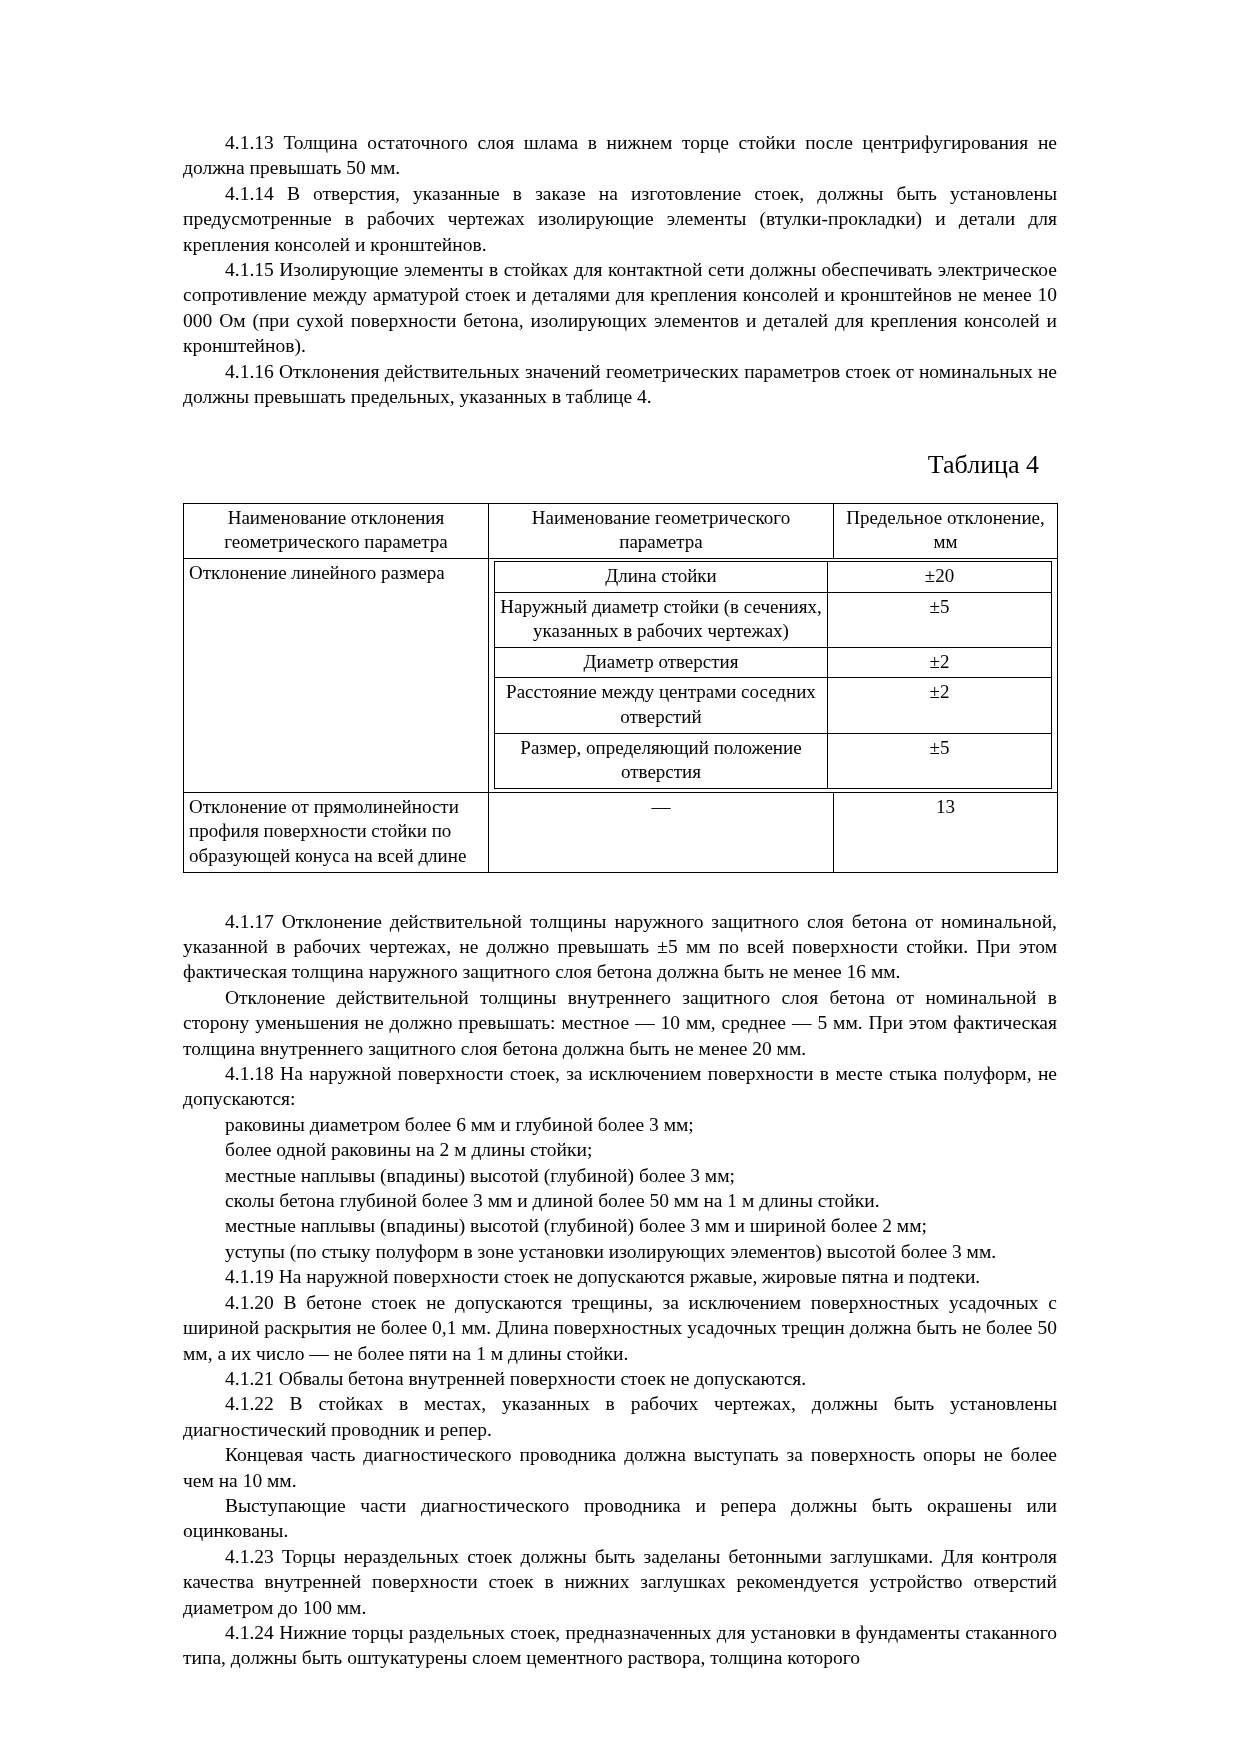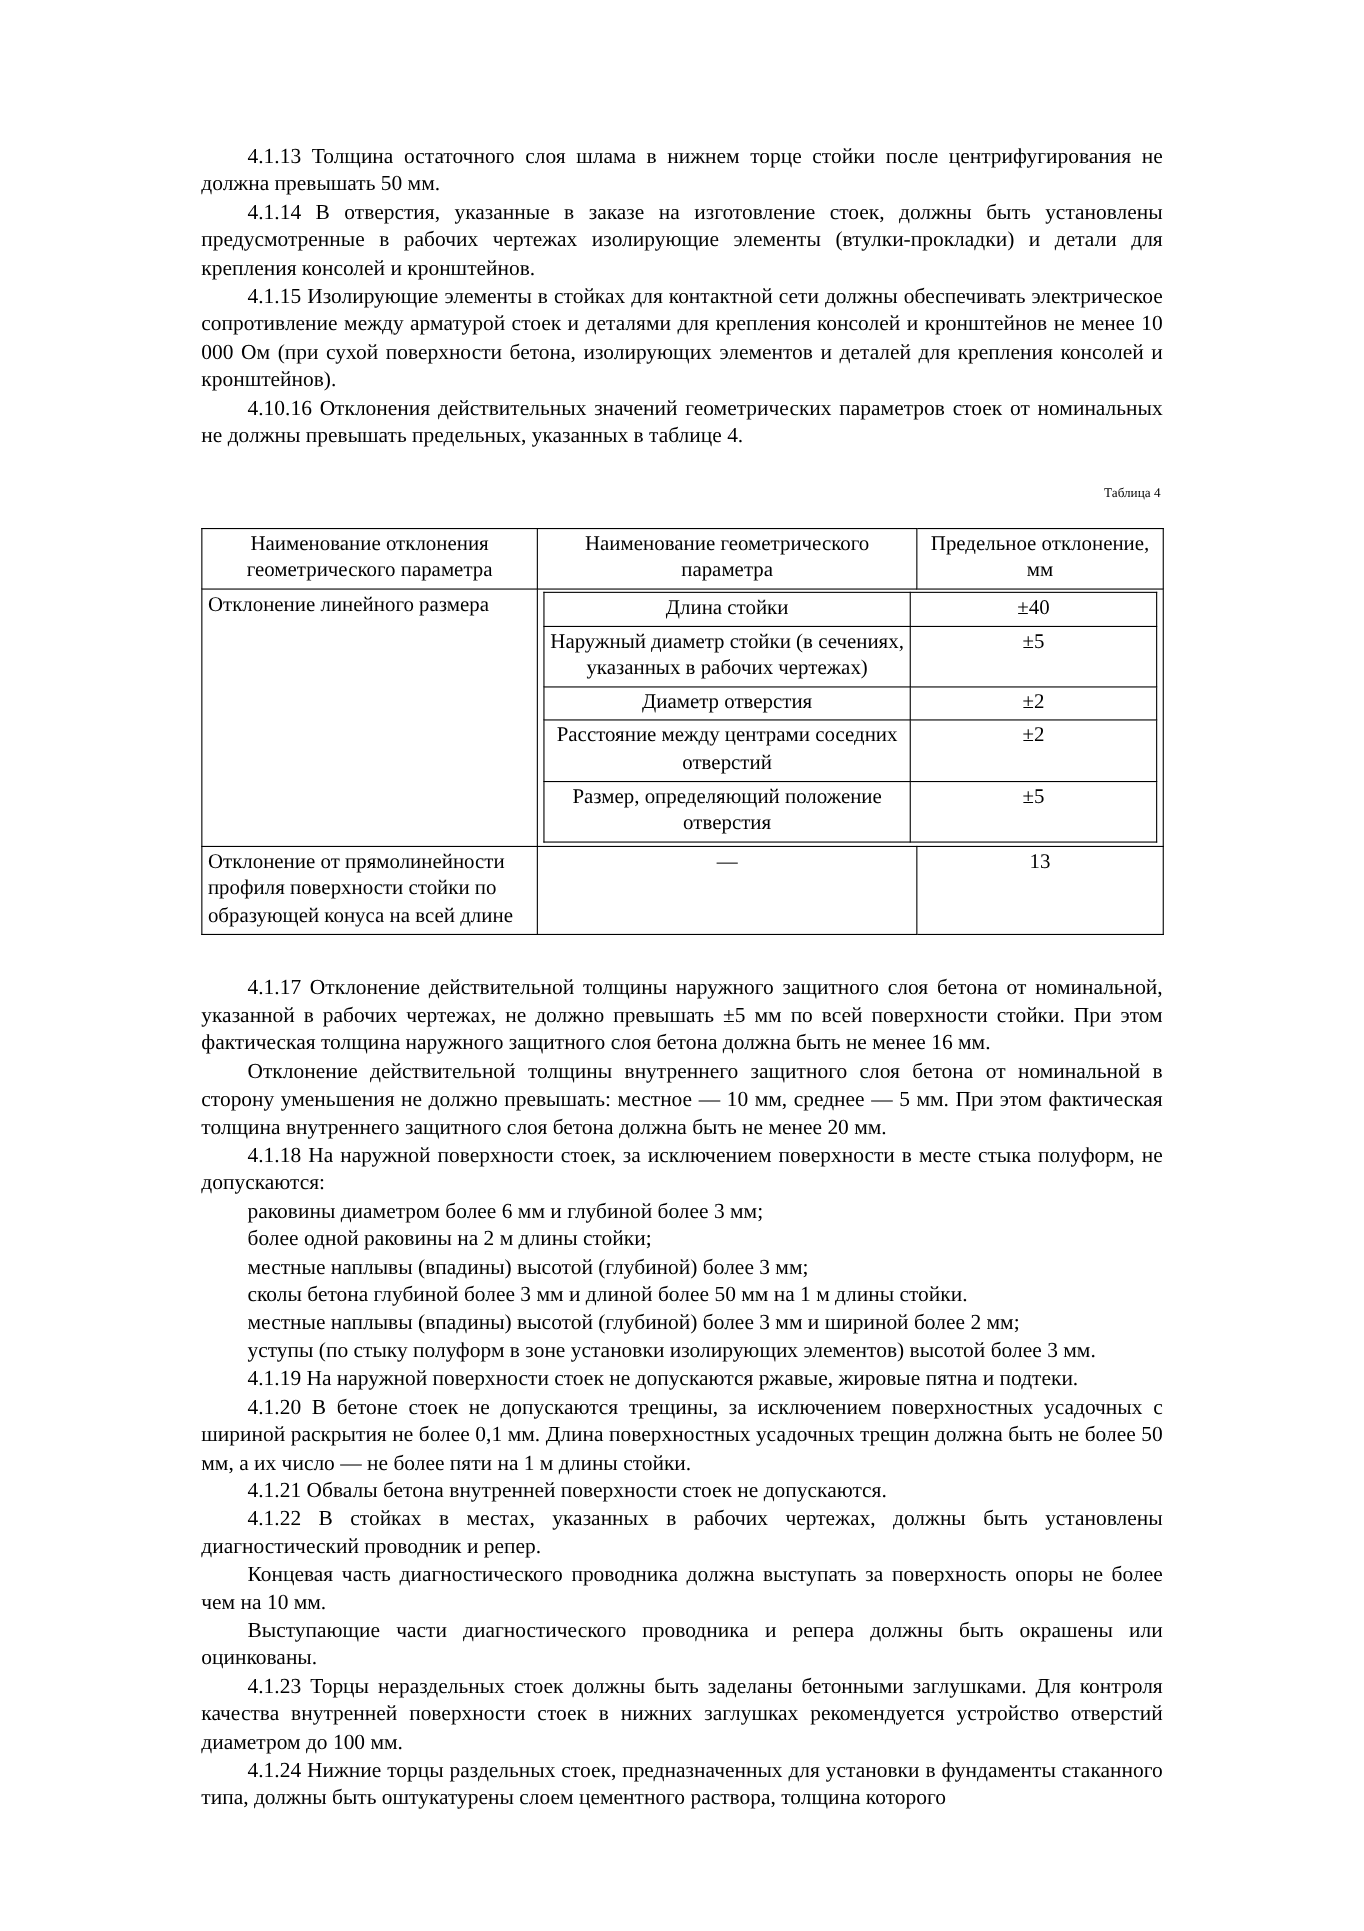"4.10.16 Отклонения действительных" p.para { text: 4.10.16 -> 4.1.16 }
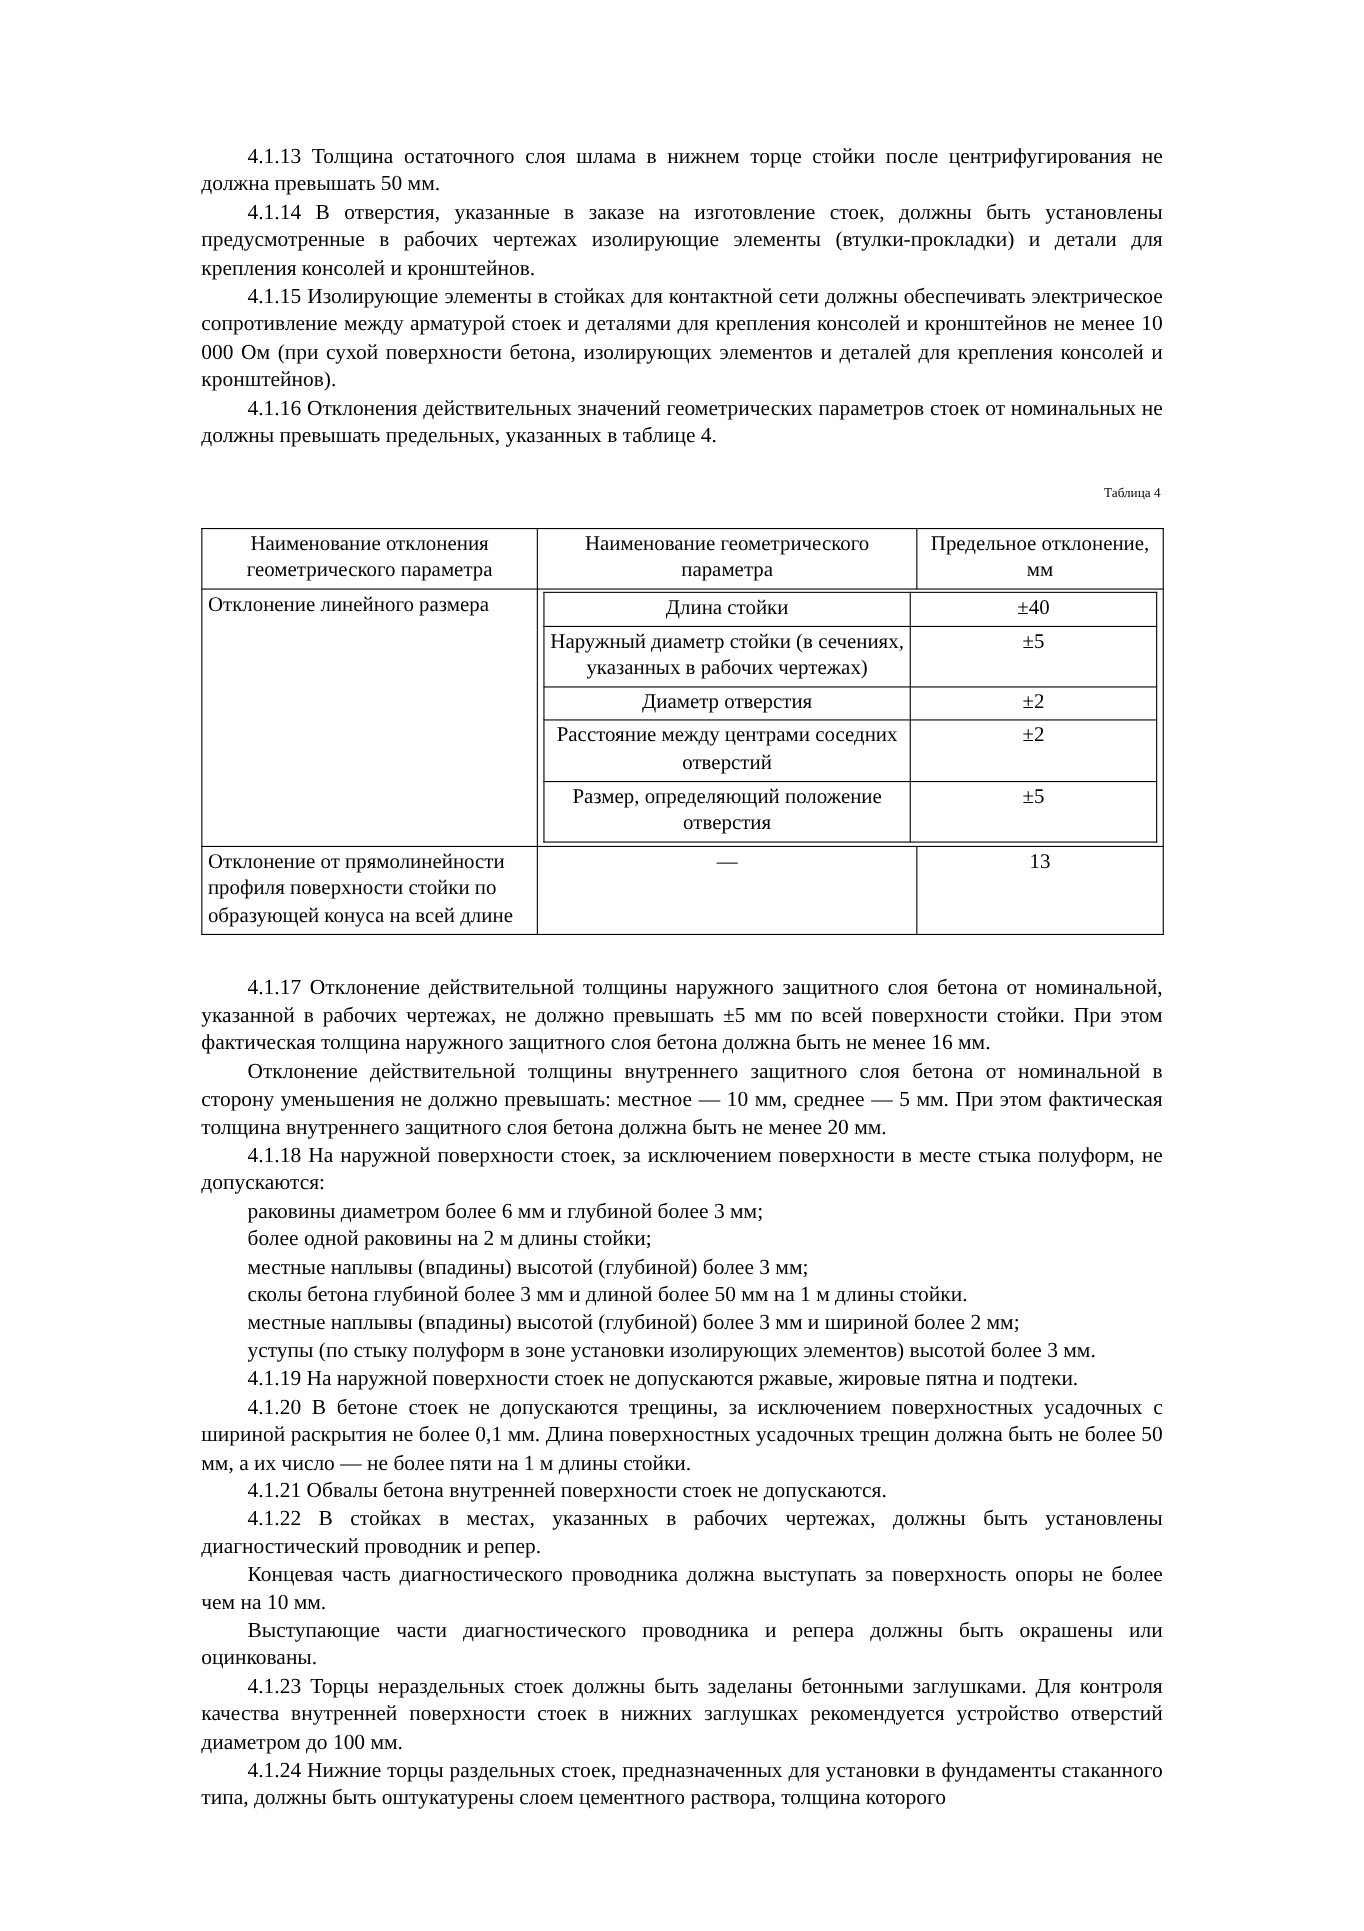"Таблица 4" .table-caption { font-size: 12px -> 26px; margin: 0 -> 16px }
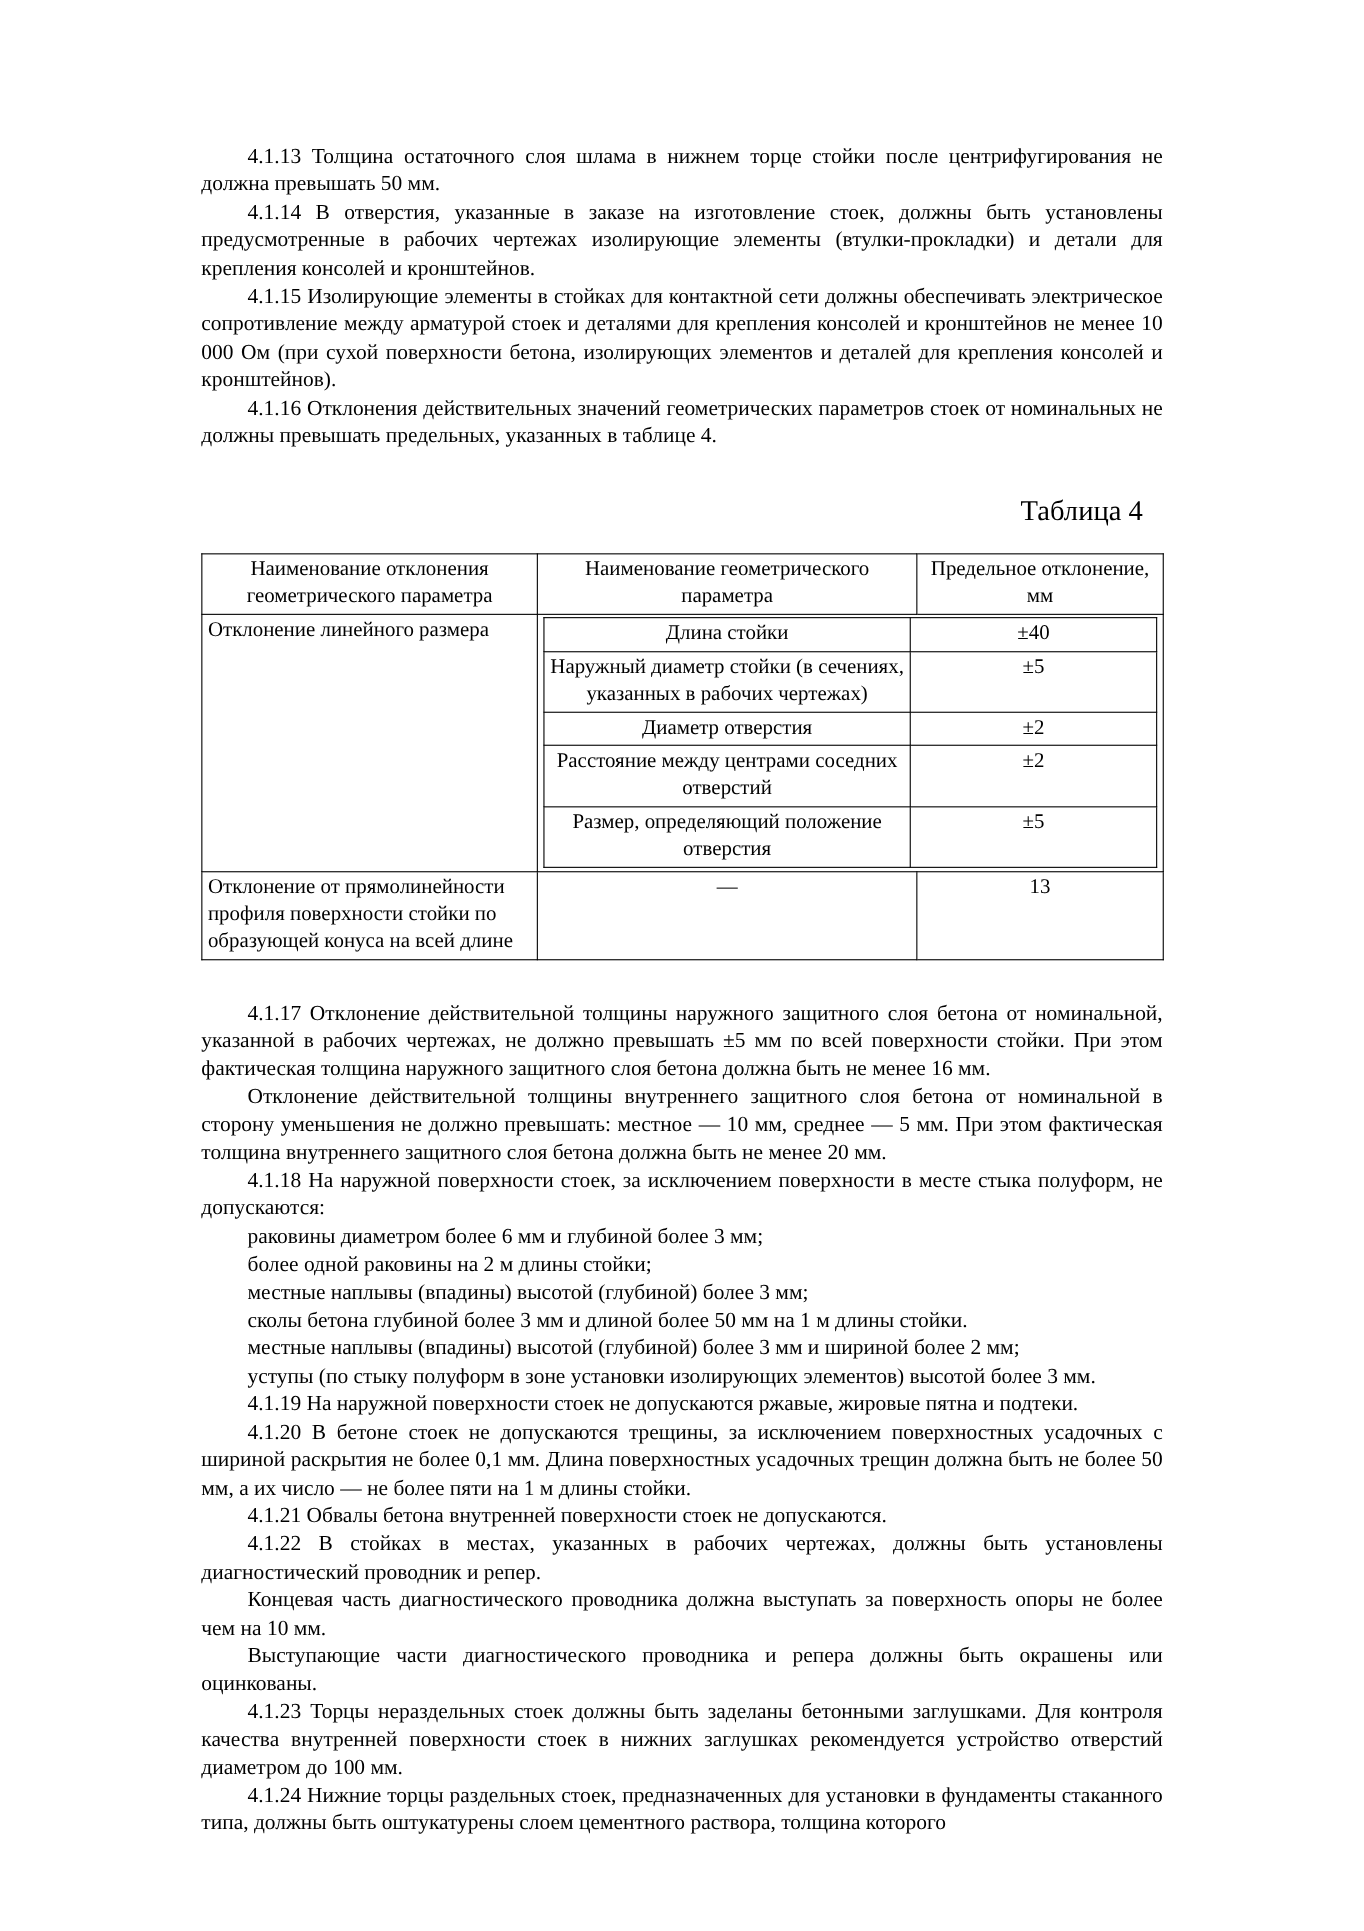"±40" td.sub-val { text: 40 -> 20 }
